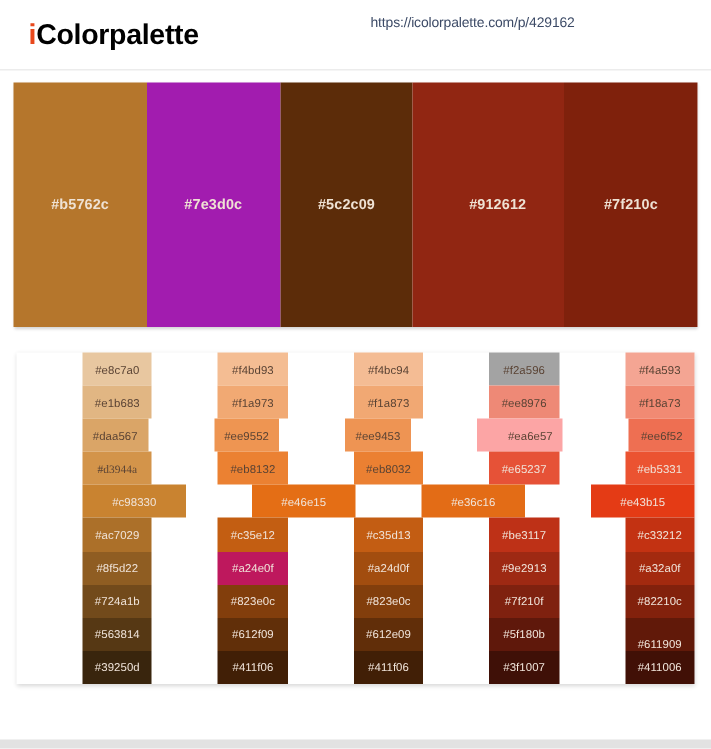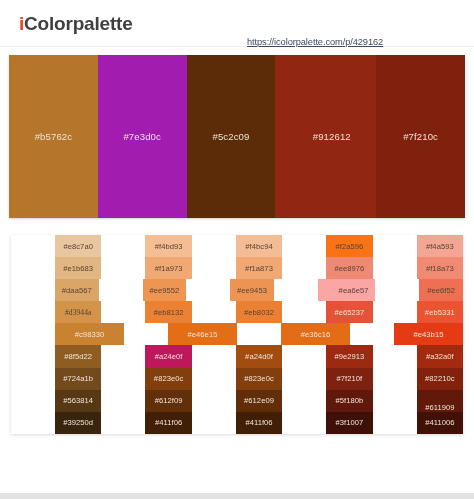"Colorpalette" .logo .logo-rest { color: #404040 -> #000000 }
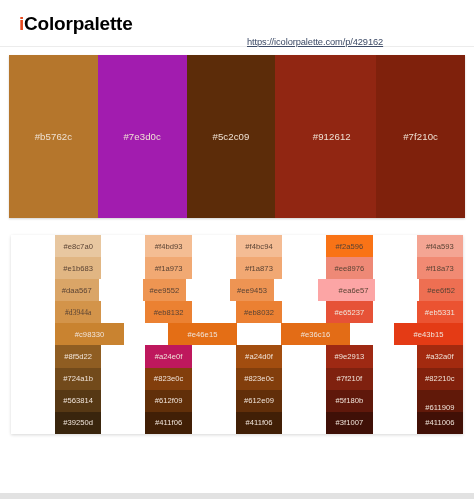"https://icolorpalette.com/p/429162" .page-url { text-decoration: underline -> none; top: 37px -> 10px }
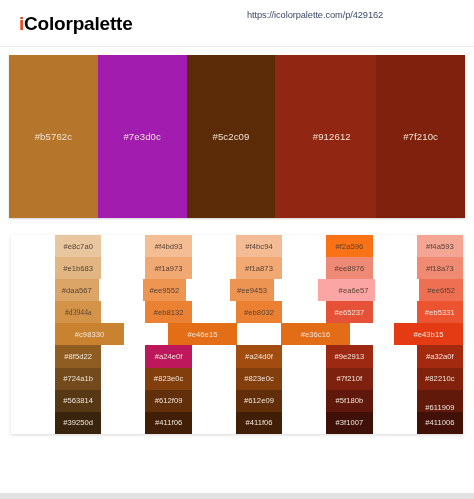"#b5762c" .main-swatches { font-weight: none -> bold }
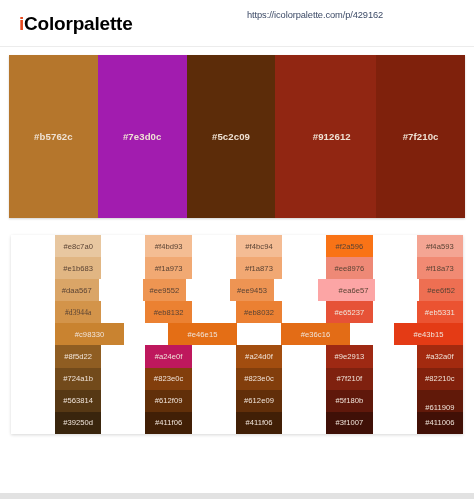"#f2a596" div.grid-cell { background: #f97316 -> #a3a3a3 }
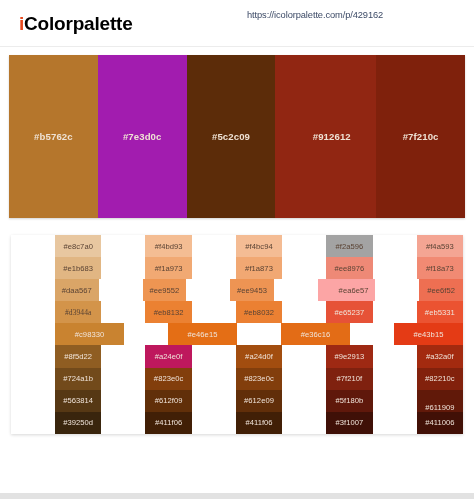"#ac7029" div.grid-row { html: none -> <div> <div> <span>#ac7029</span> </div> <div> <span>#c35e12</span> </div> <div> <span>#c35d13</span> </div> <div> <span>#be3117</span> </div> <div> <span>#c33212</span> </div> </div> }
